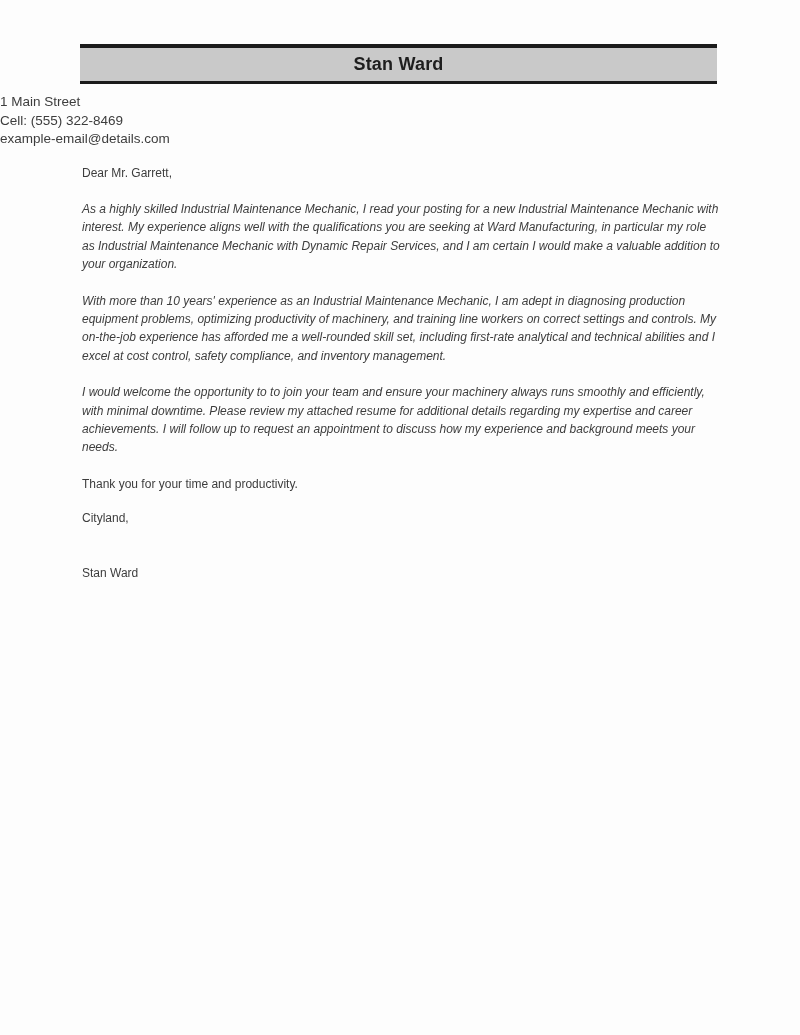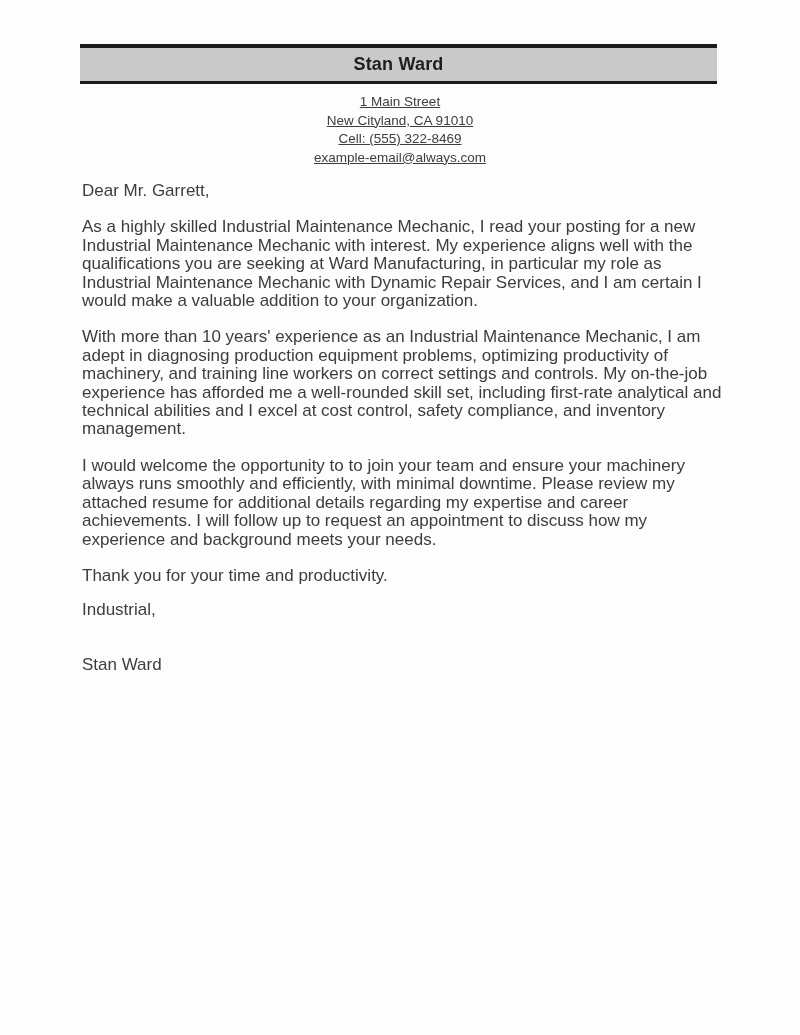"1 Main Street" .contact-block { text-align: center -> left; text-decoration: underline -> none }
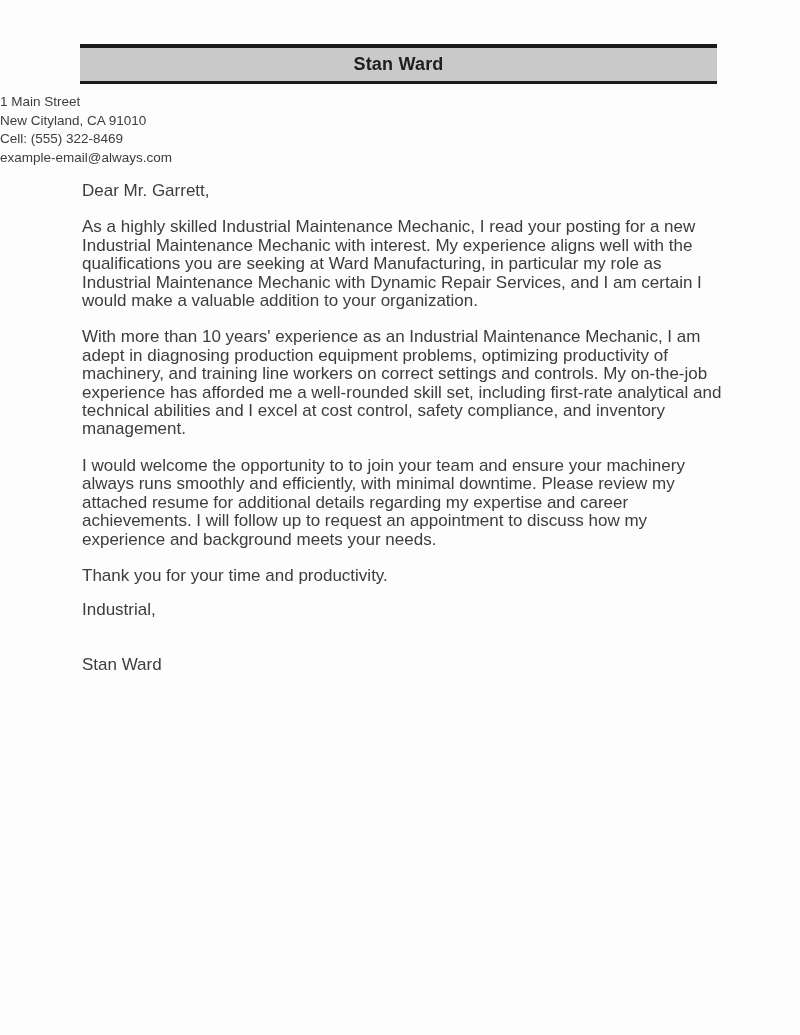"New Cityland, CA 91010" div { html: <div>New Cityland, CA 91010</div> -> none }
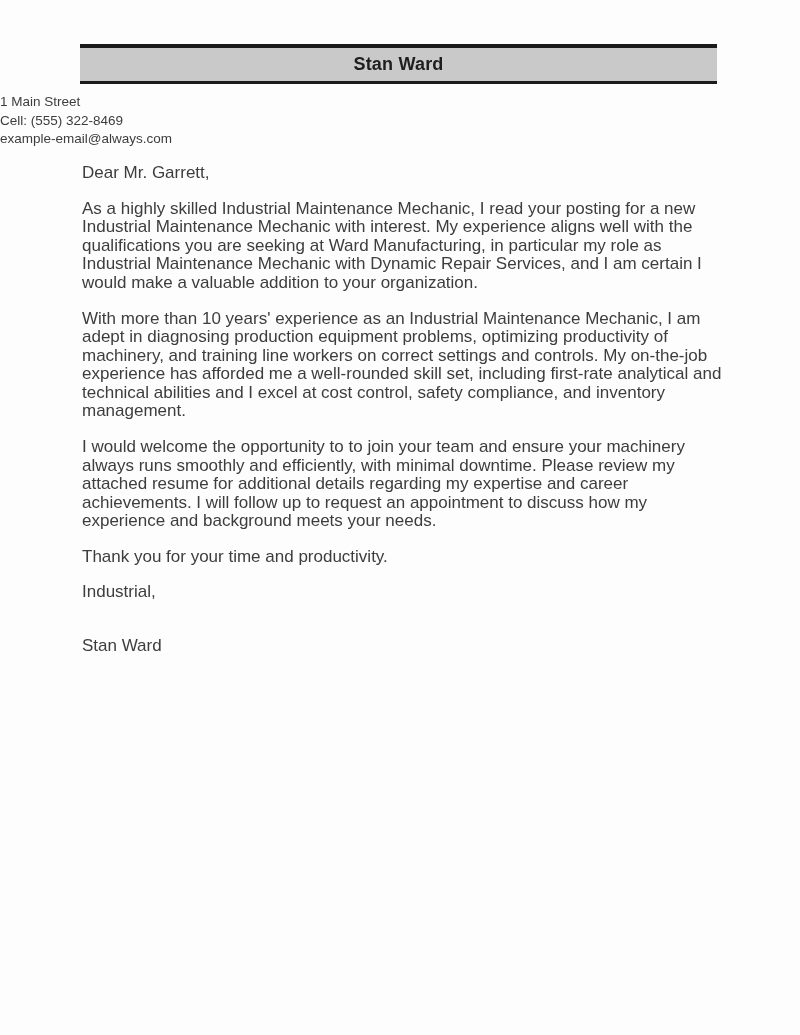"example-email@always.com" div { text: example-email@always.com -> example-email@details.com }
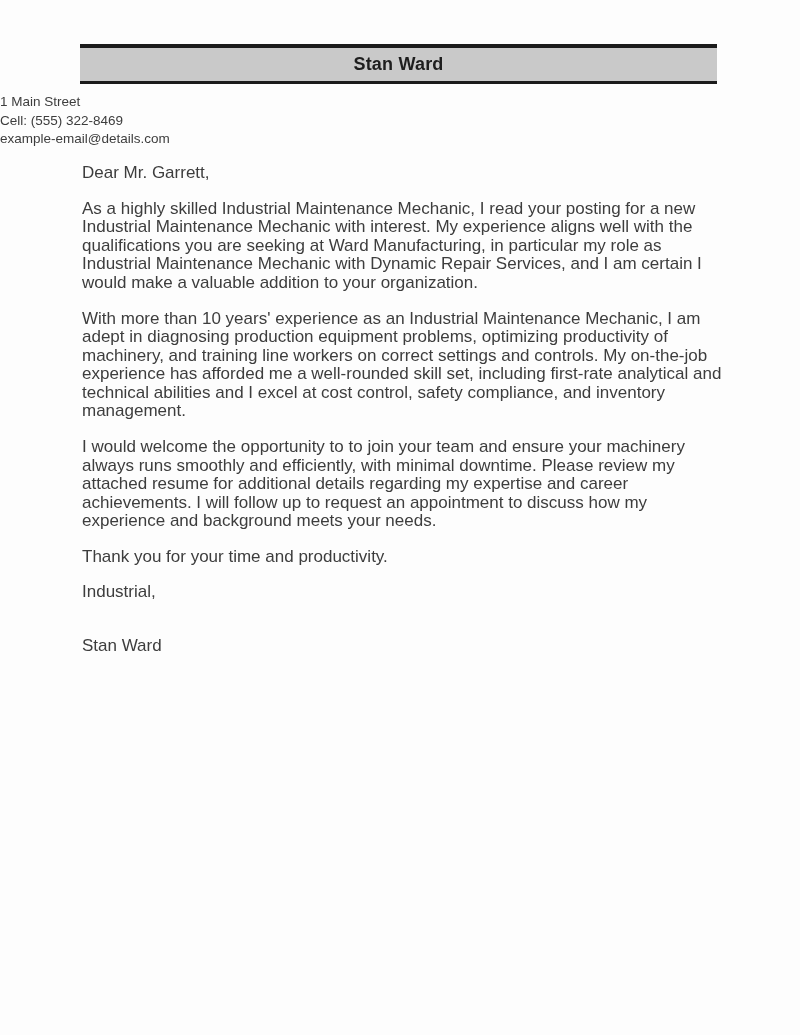"Dear Mr. Garrett," .letter-body { font-size: 17px -> 12px }
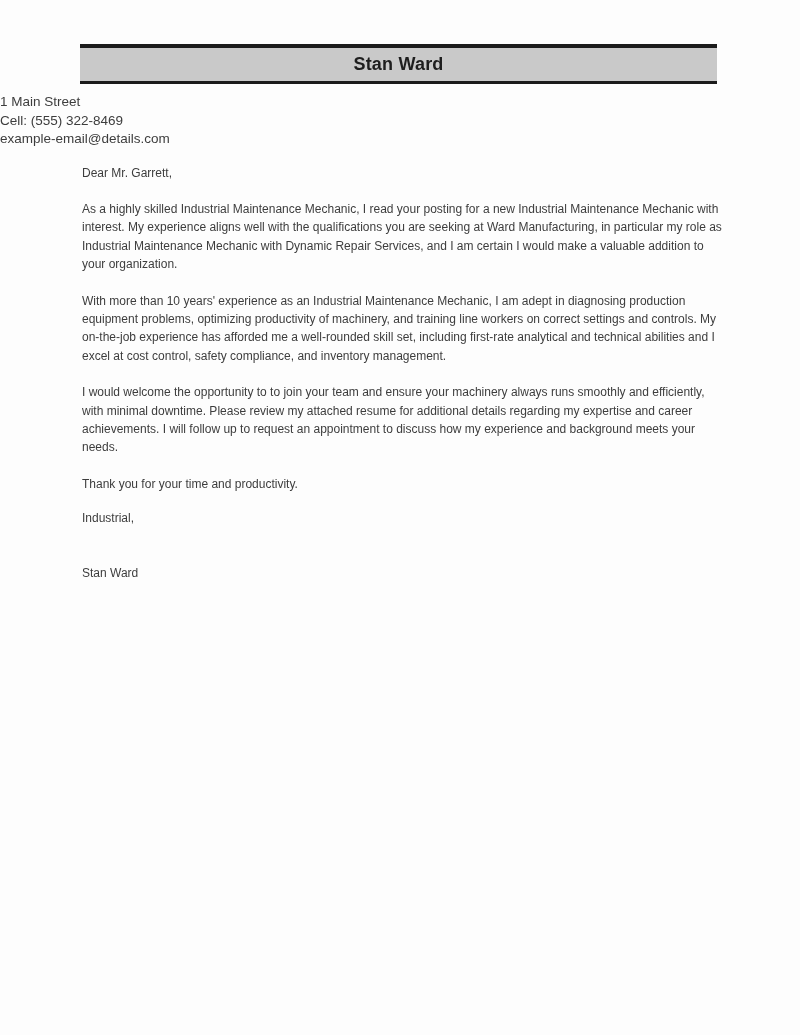"As a highly skilled Industrial" .para { font-style: none -> italic }
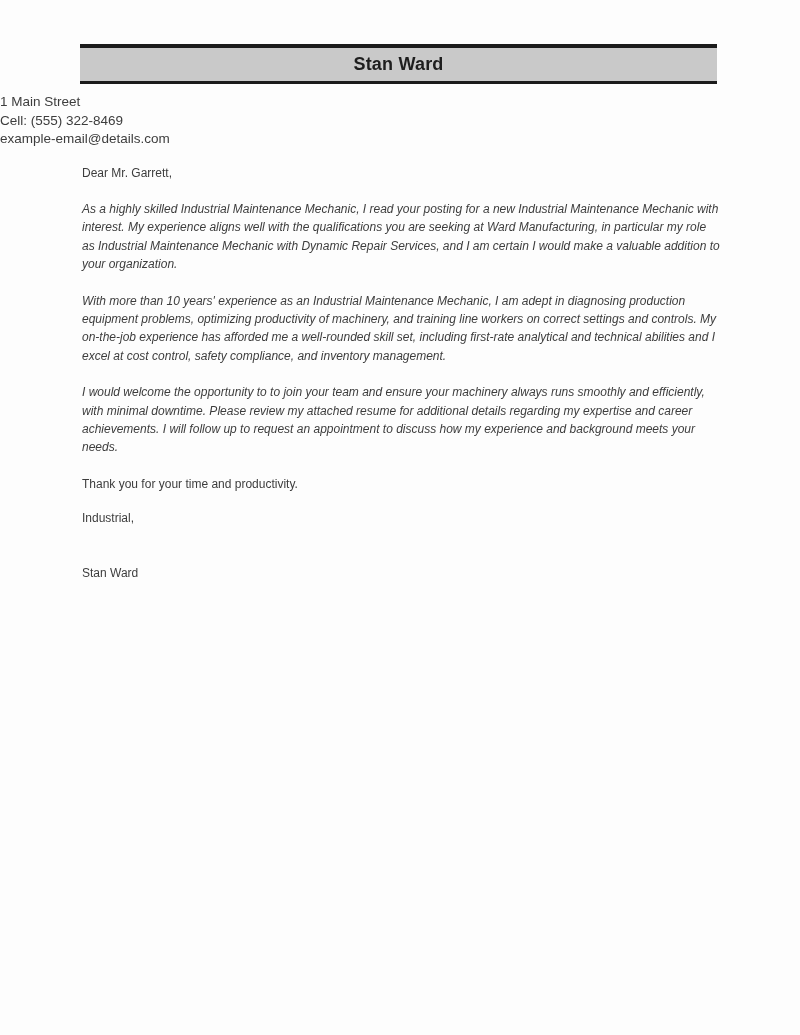"Industrial," div.sincerely { text: Industrial -> Cityland }
